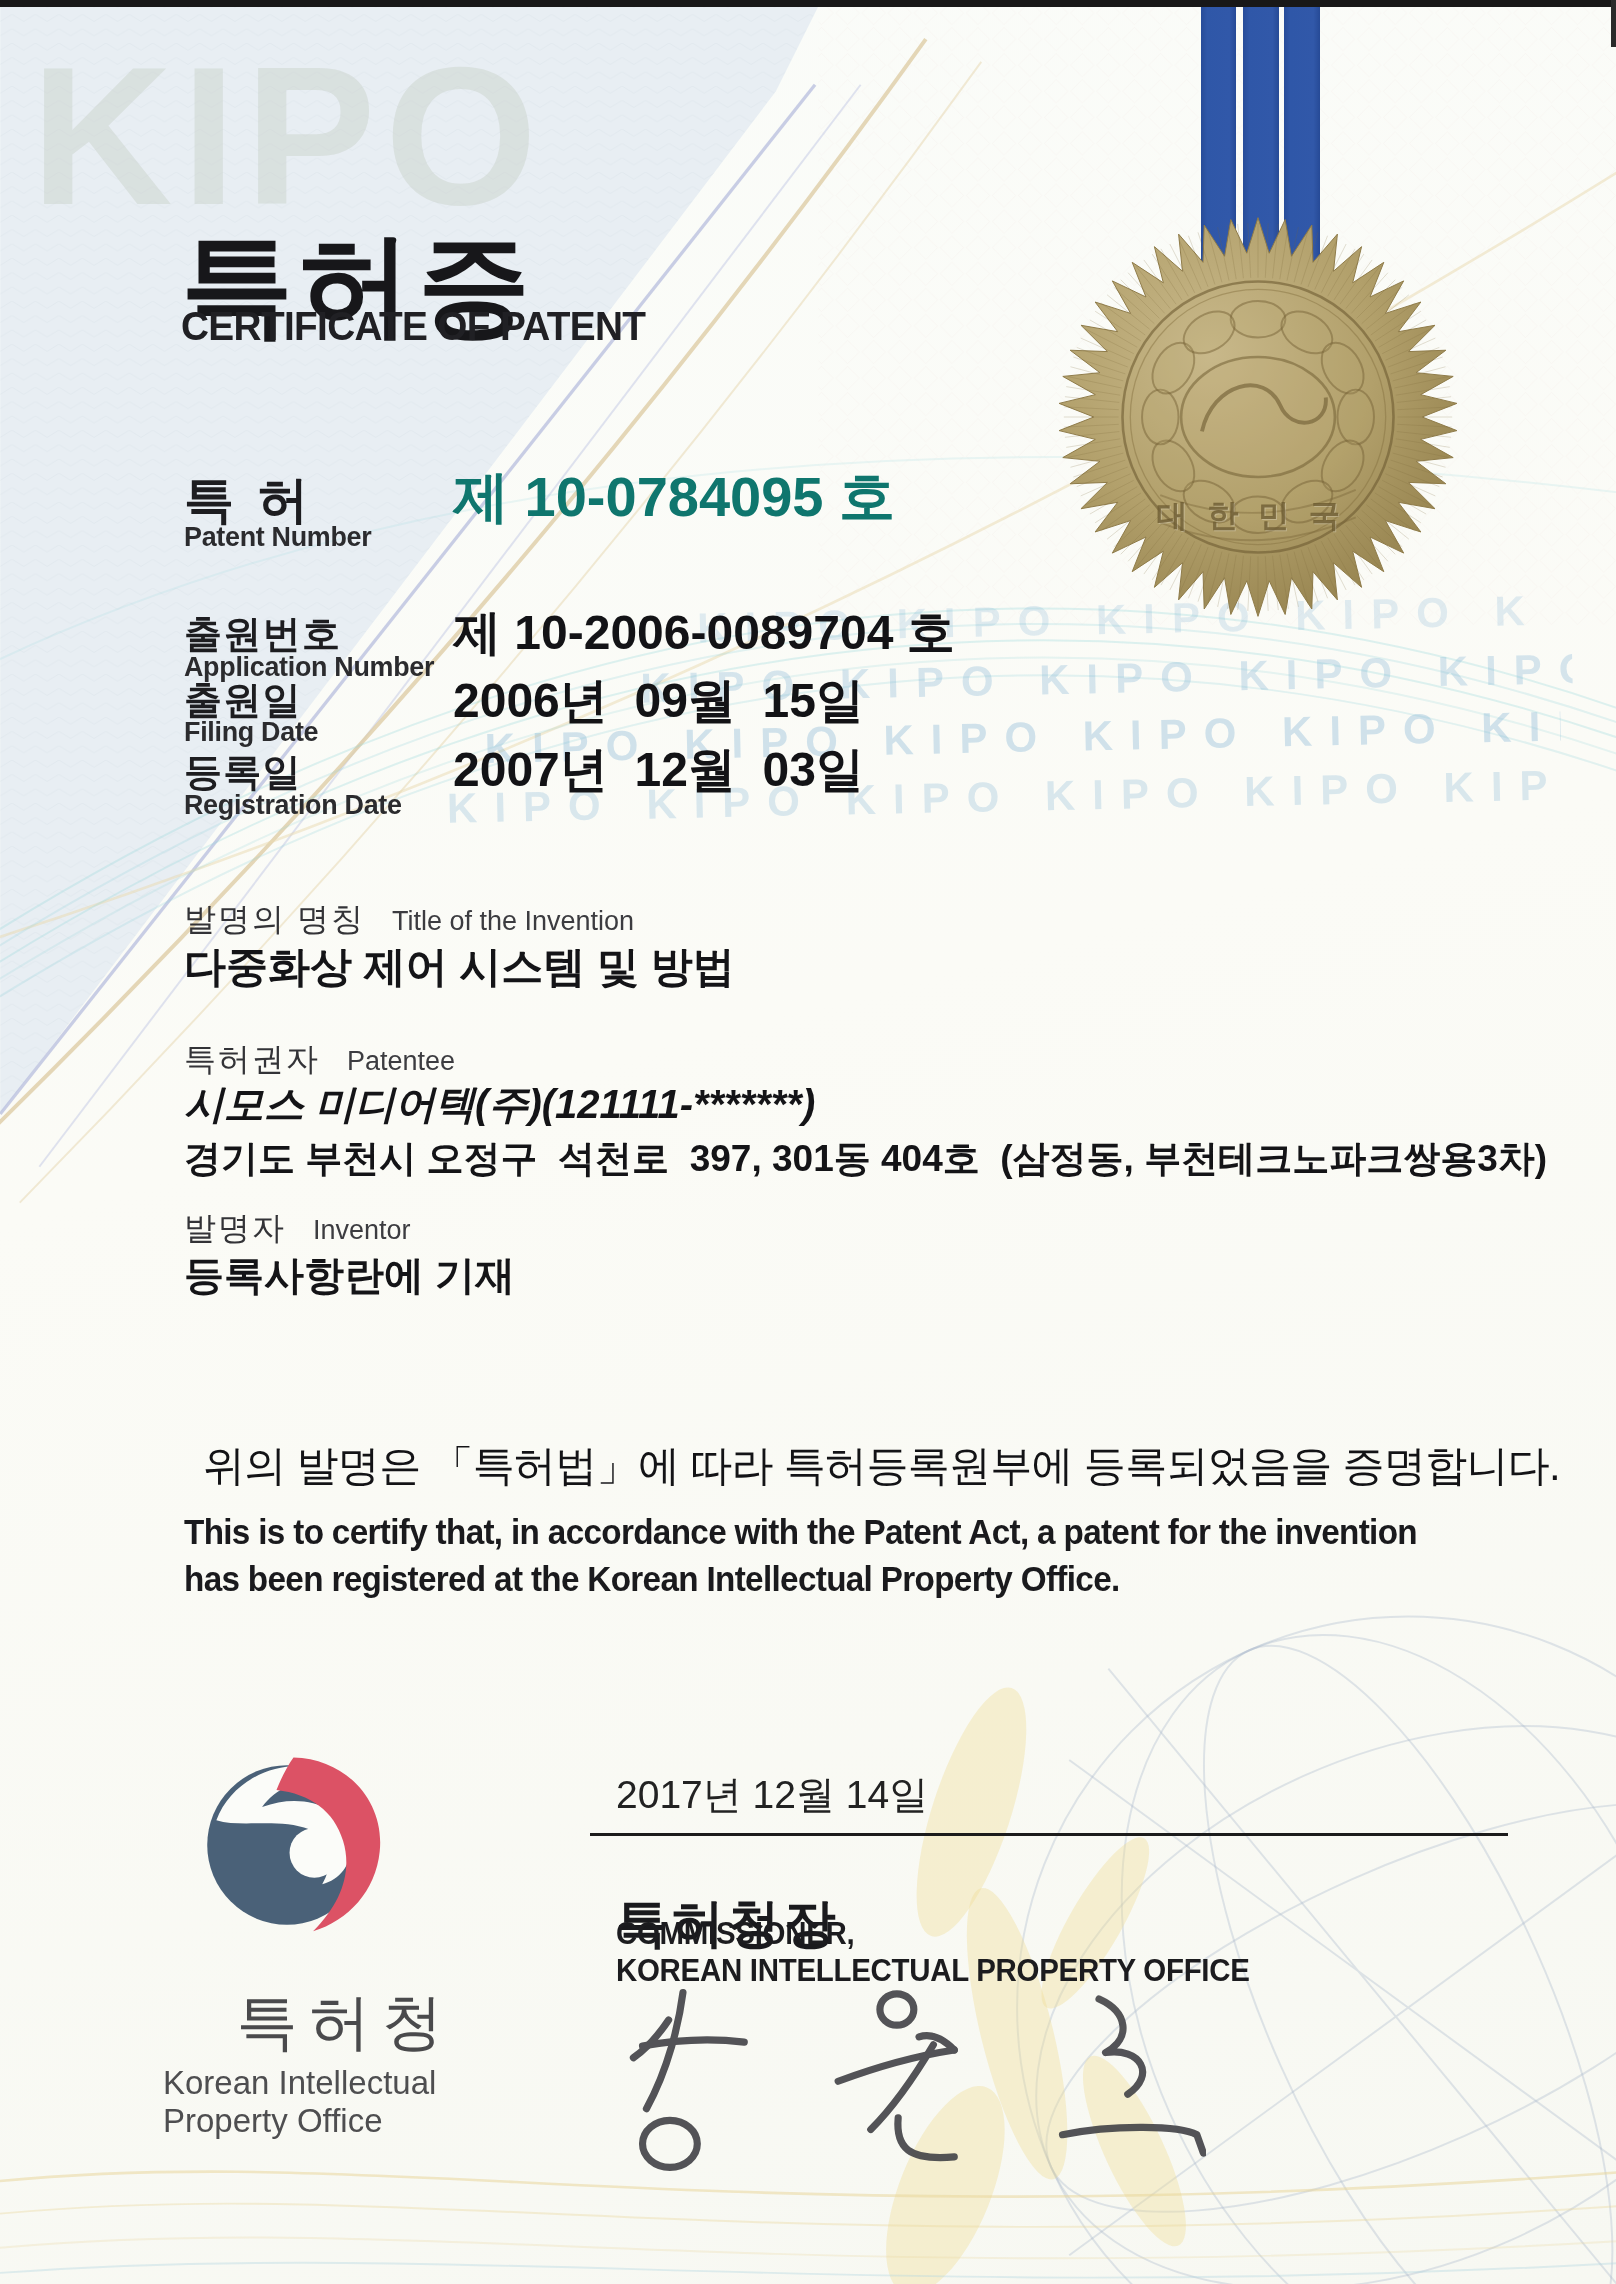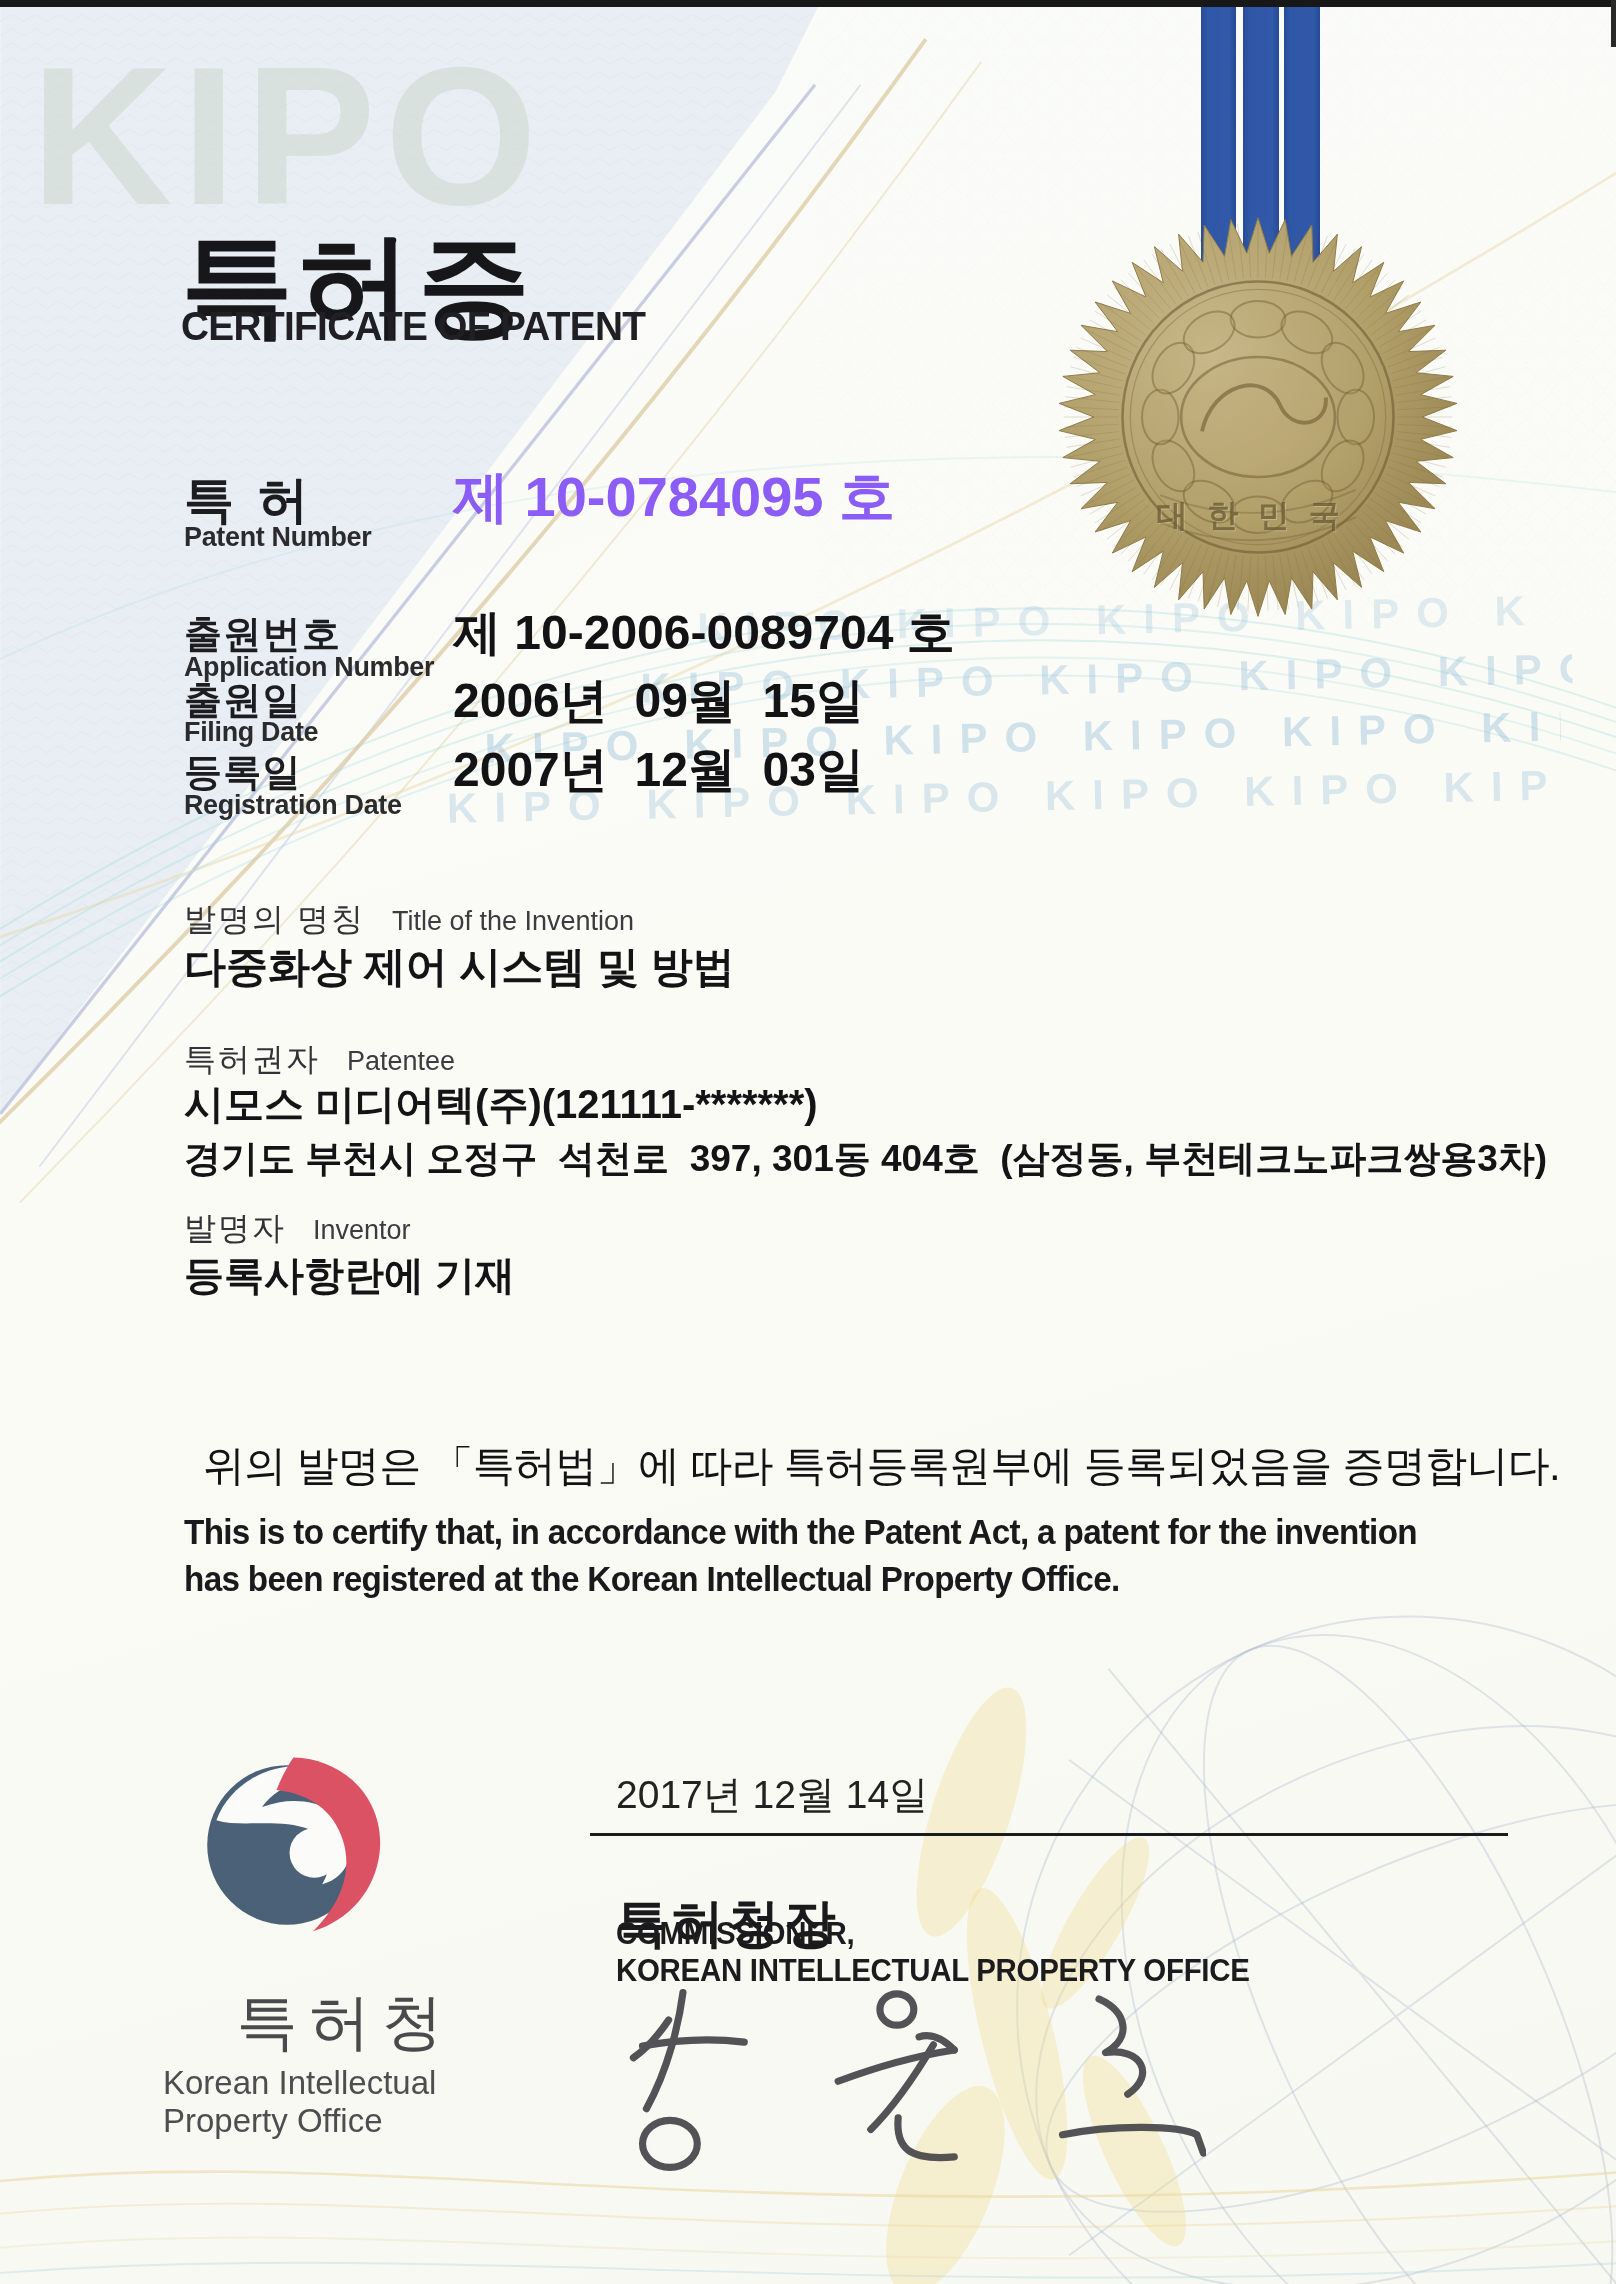"제 10-0784095 호" .val-lg { color: #8b5cf6 -> #0f766e }
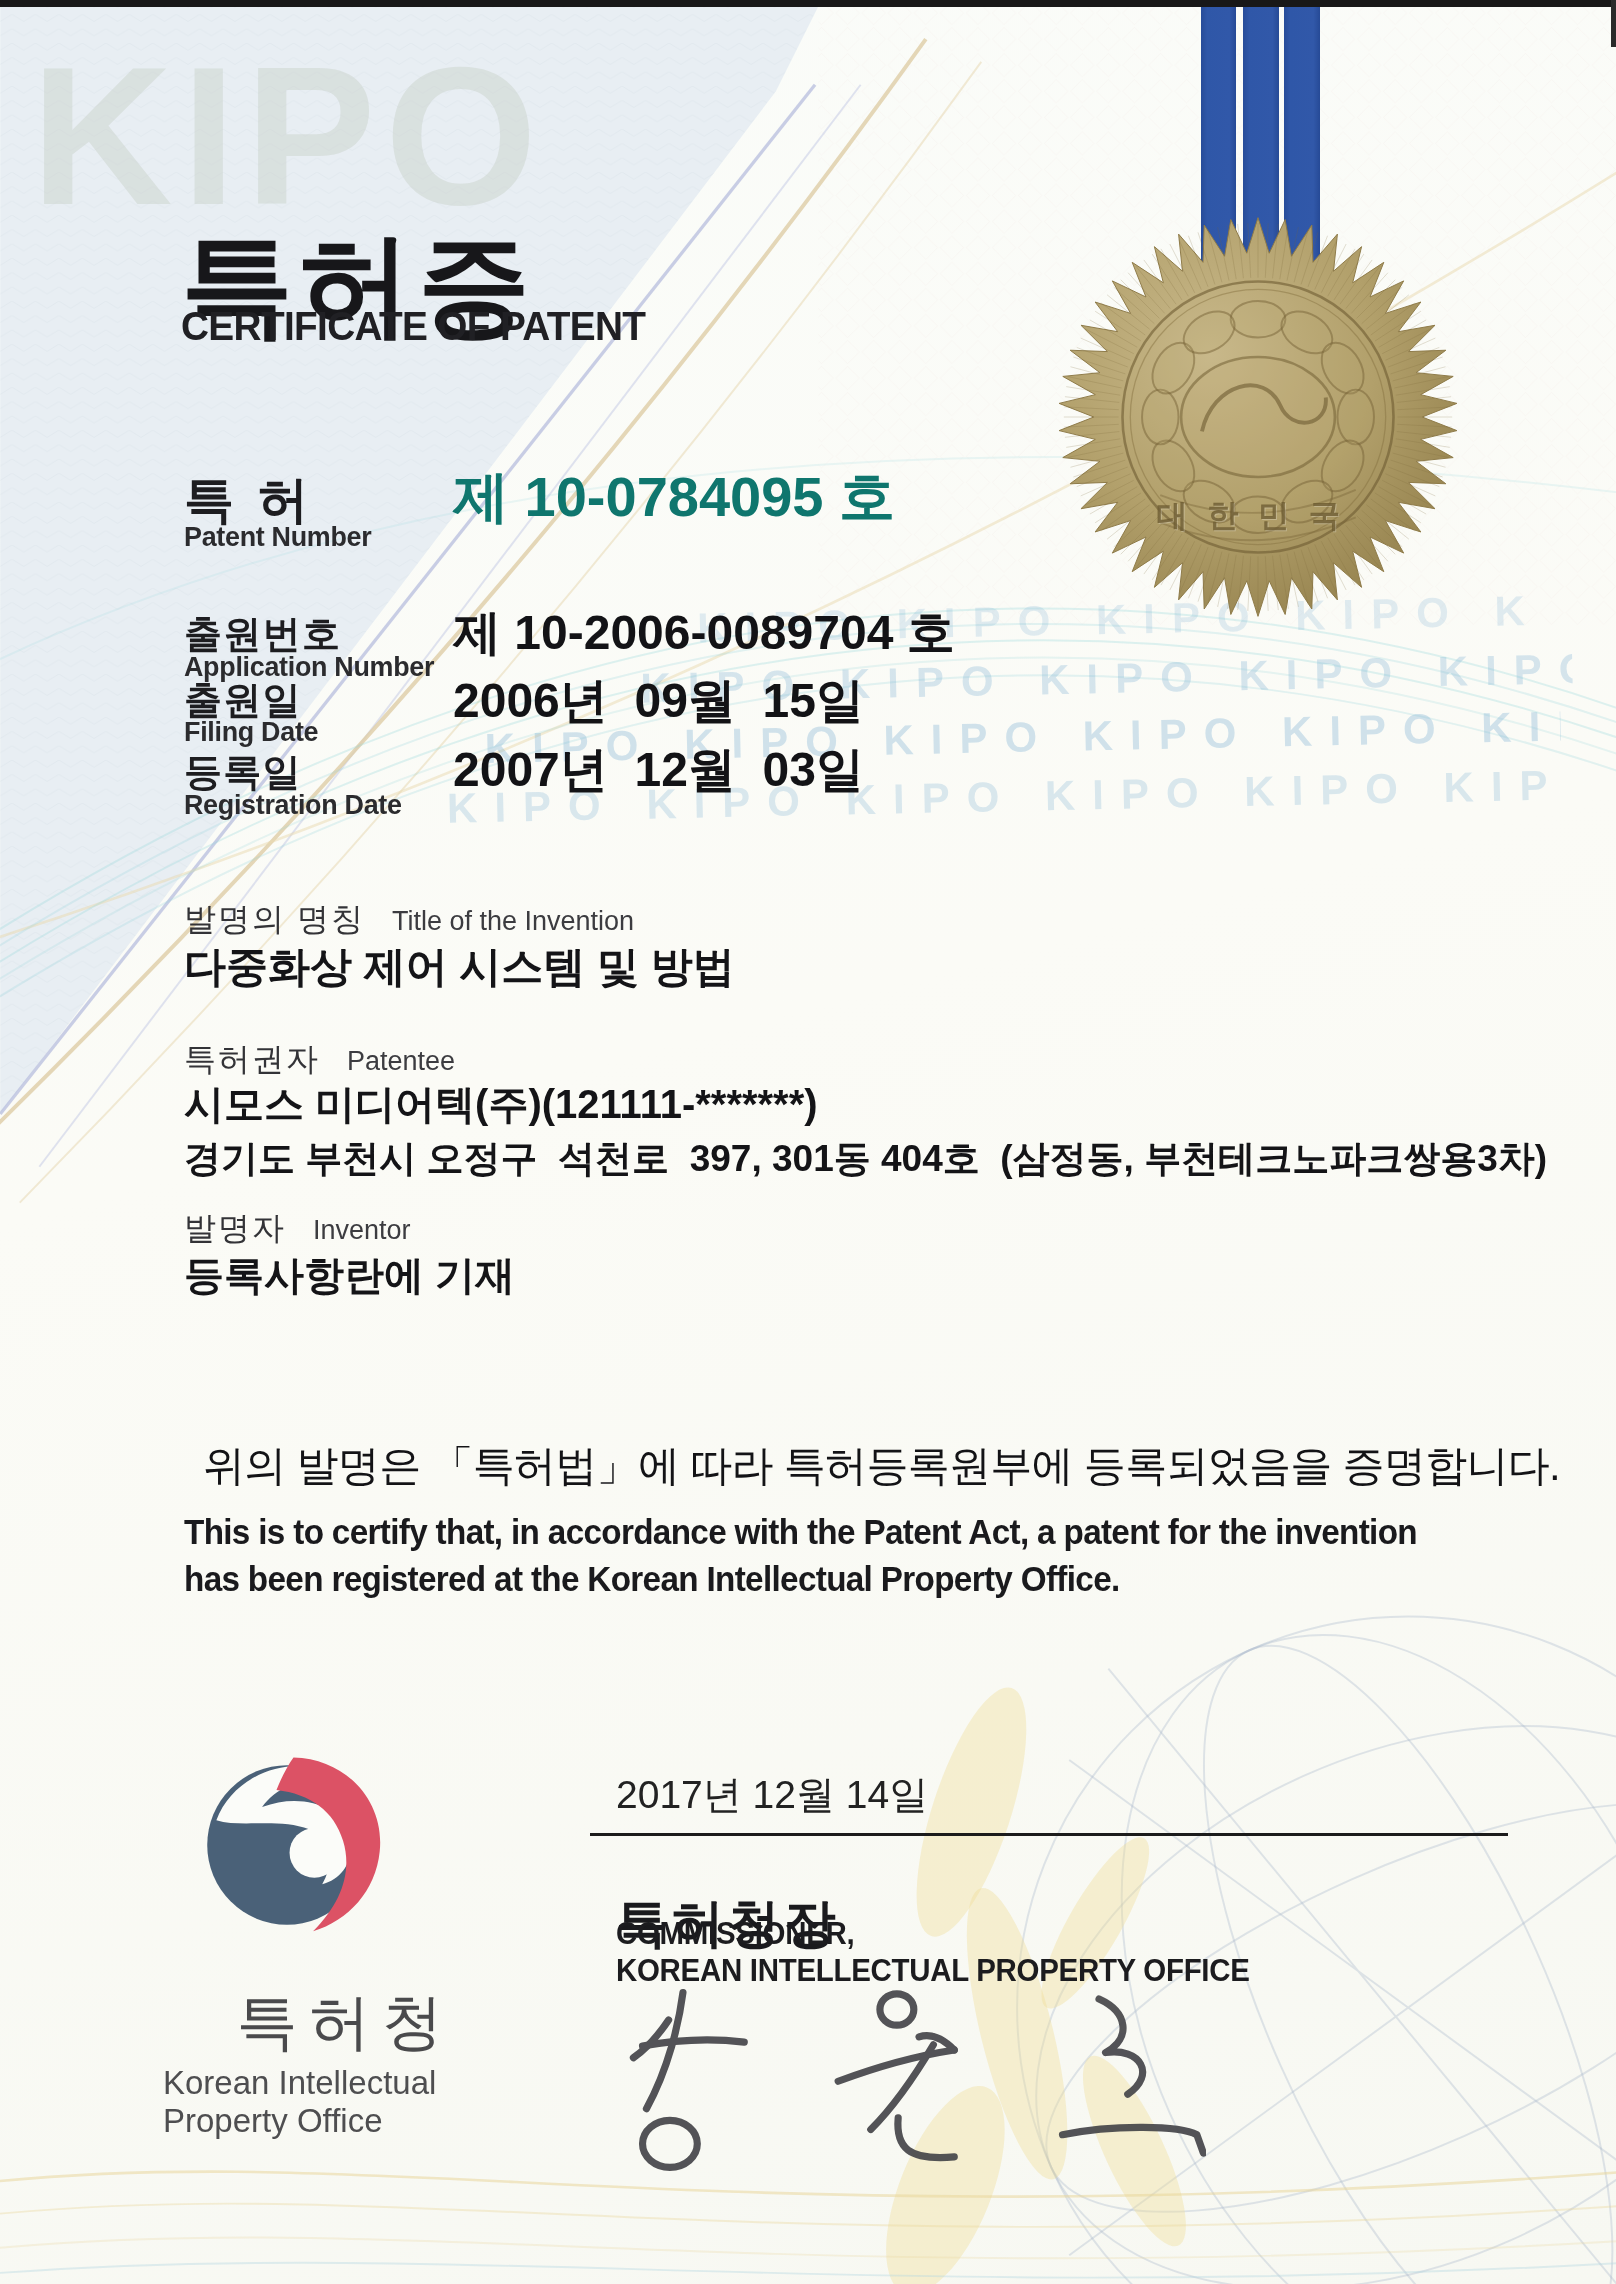"시모스 미디어텍(주)(121111-*******)" div.abs { font-style: none -> italic }
